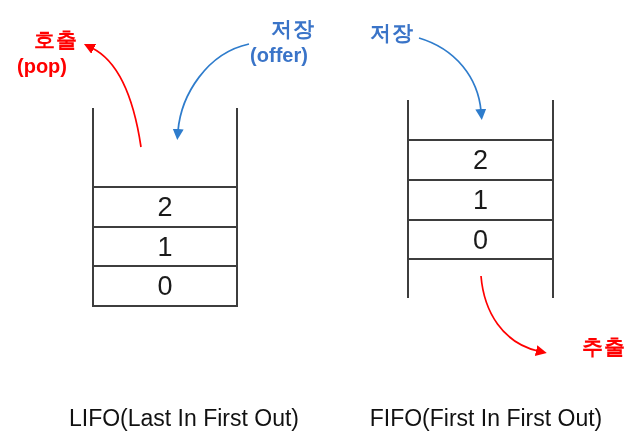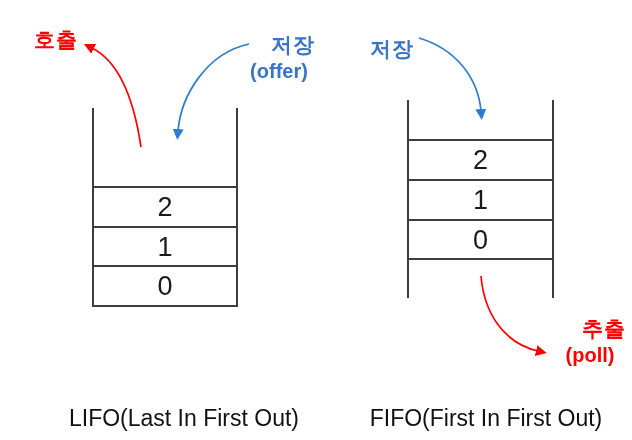"저장" .blue-label { margin-top: 16px -> none }
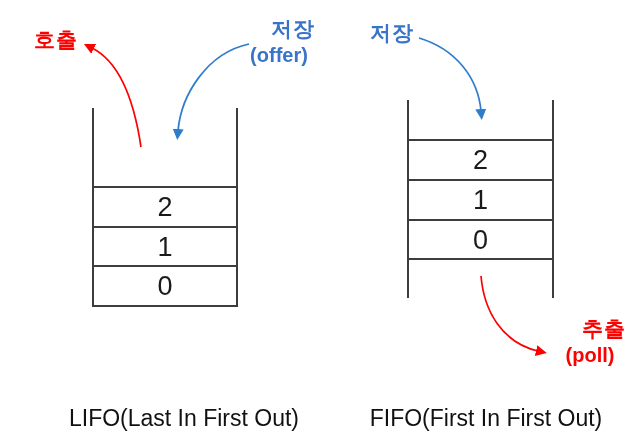"(pop)" div.en { html: none -> <div>(pop)</div> }
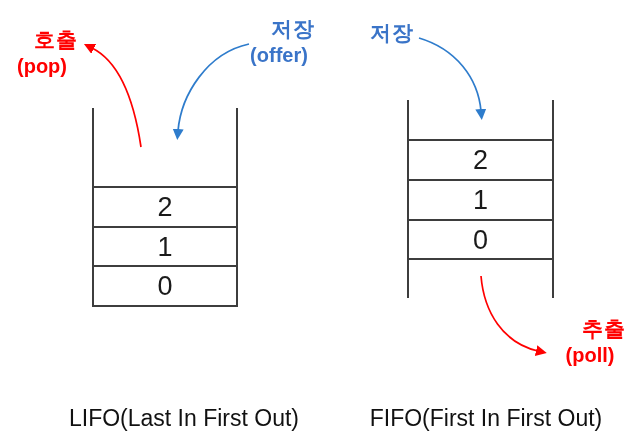"추출" .poll-group { top: 315px -> 333px }
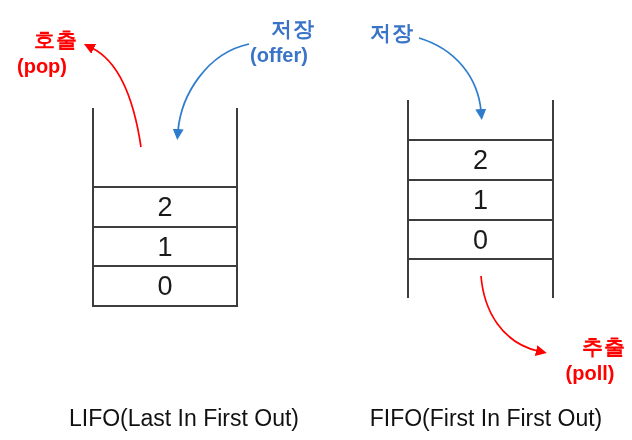"(poll)" div.en { html: <div>(poll)</div> -> none }
